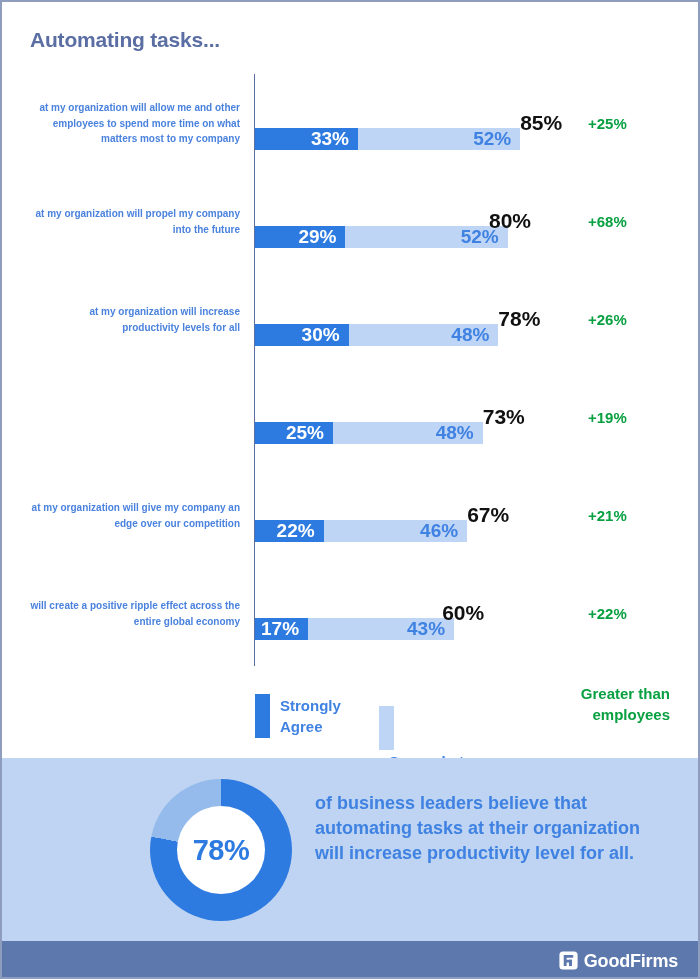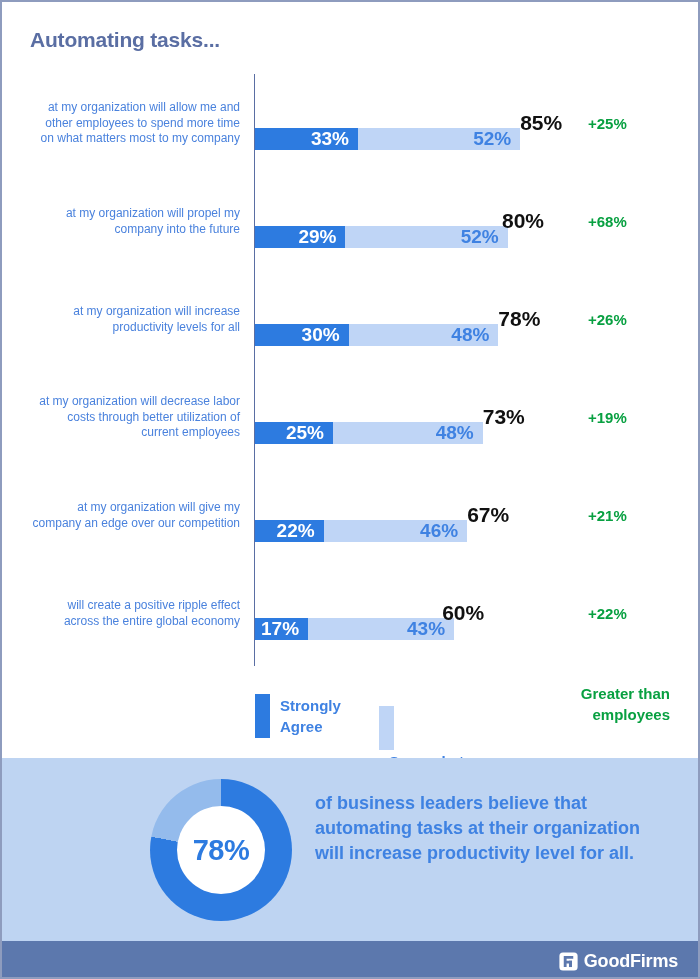"at my organization will allow" .row-label { font-size: 12px -> 10px; font-weight: normal -> bold }
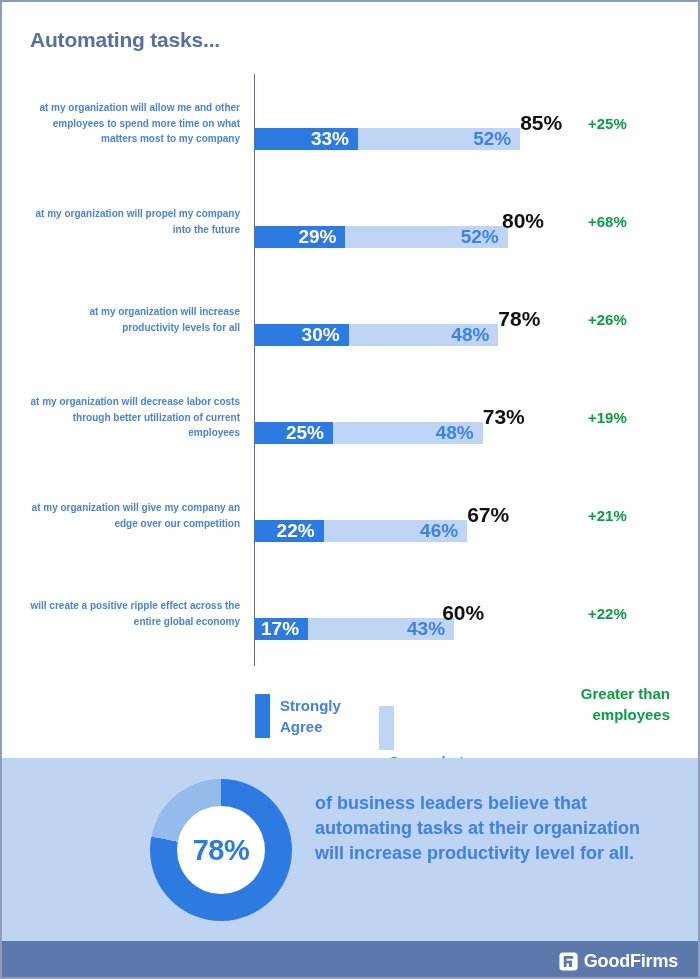"80%" div.total-val { left: 500px -> 487px }
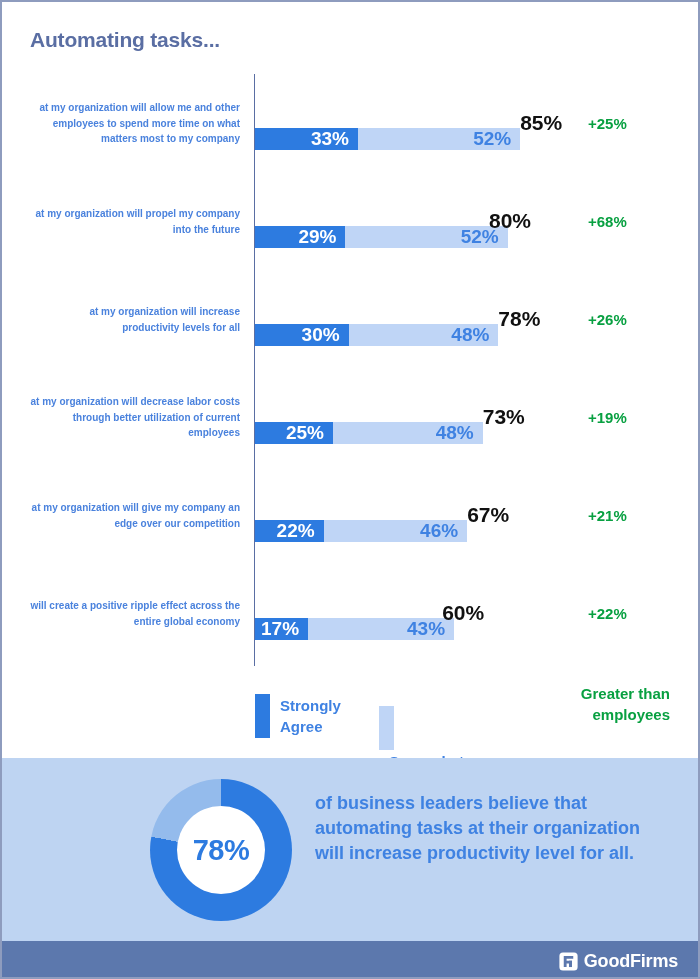"at my organization will decrease" div.row-label { html: <div>at my organization will decrease labor costs through better utilization of current employees</div> -> none }
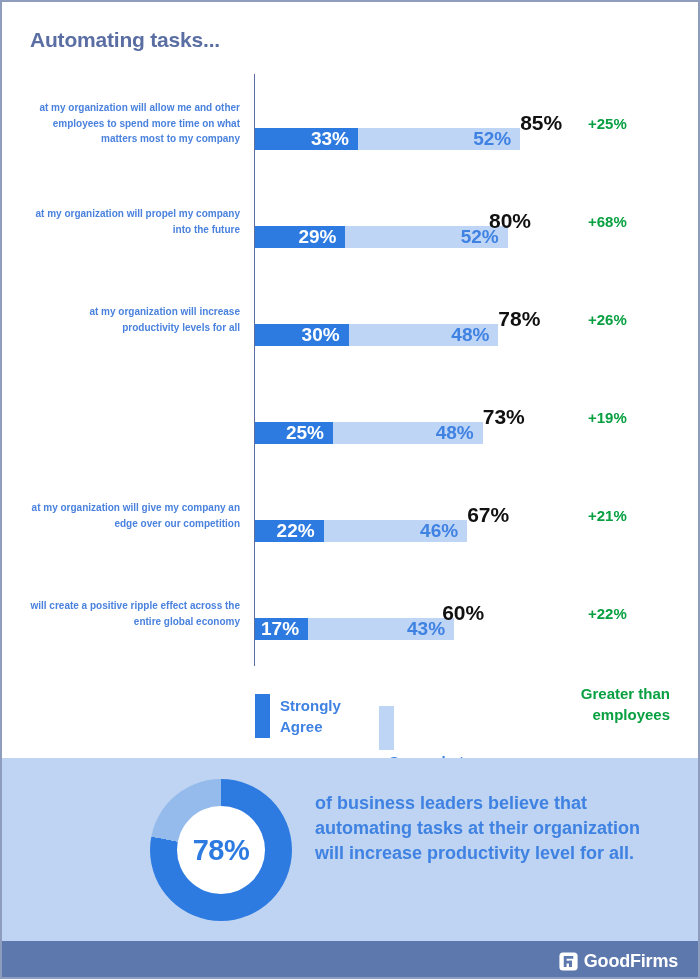"GoodFirms" .brand { align-items: center -> none }
